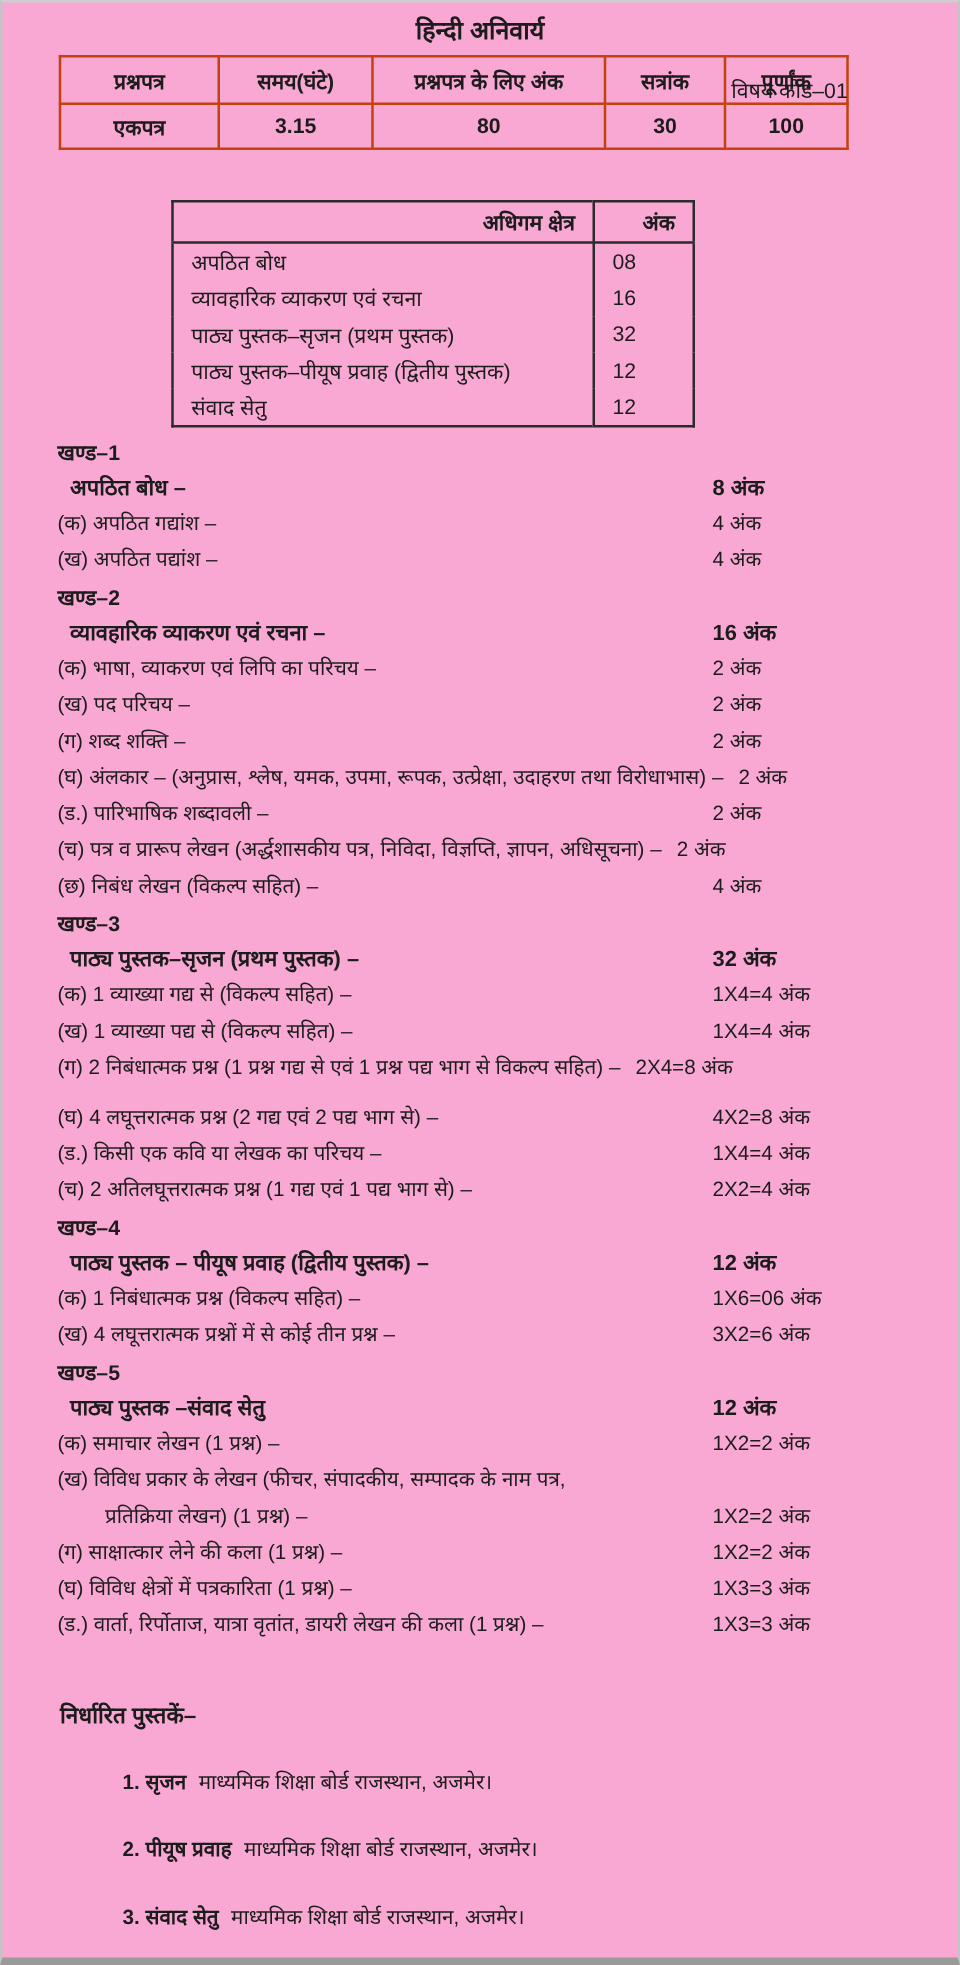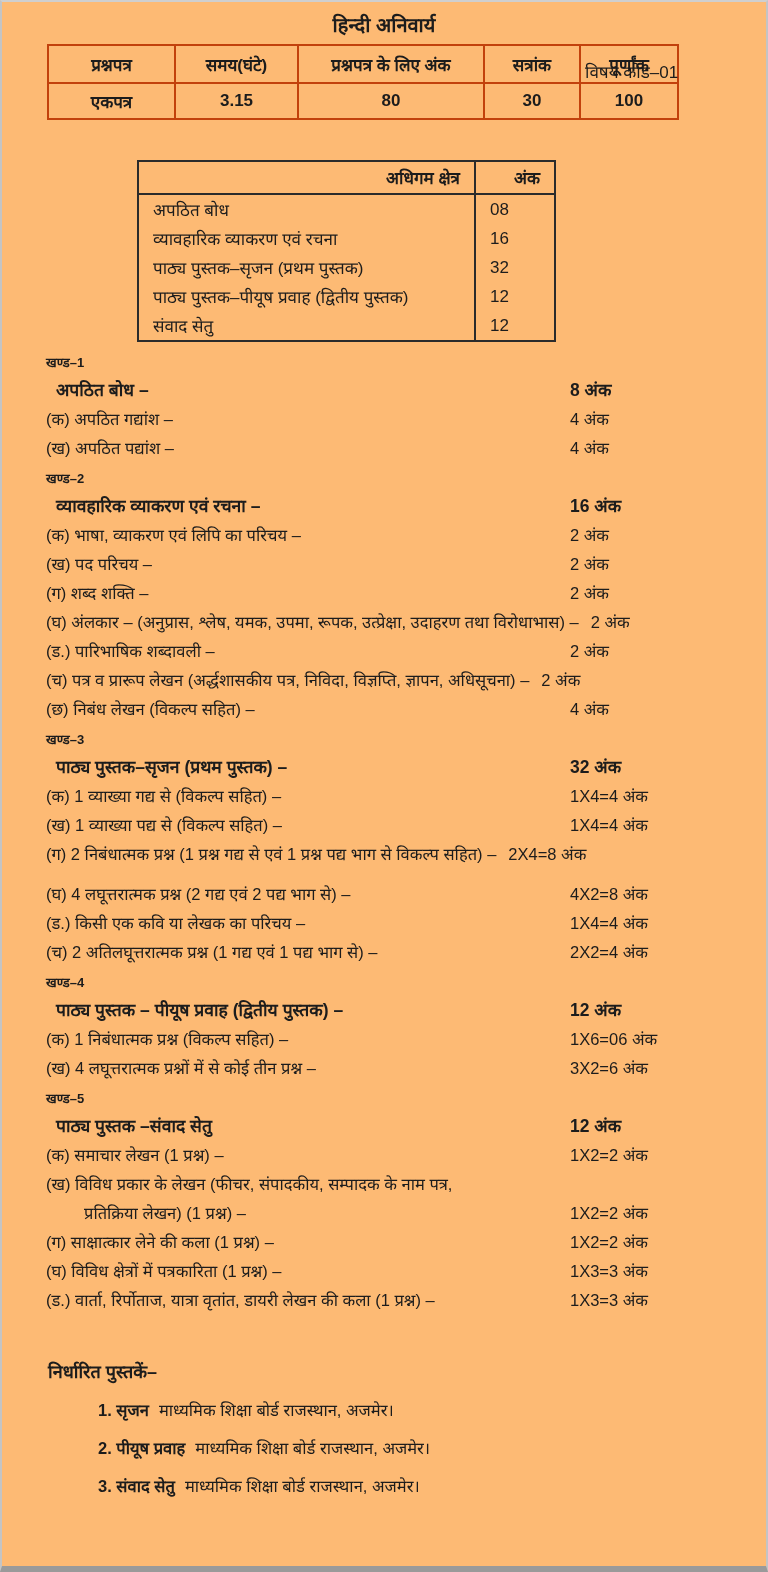"हिन्दी अनिवार्य" .page { background: #fdba74 -> #f9a8d4 }
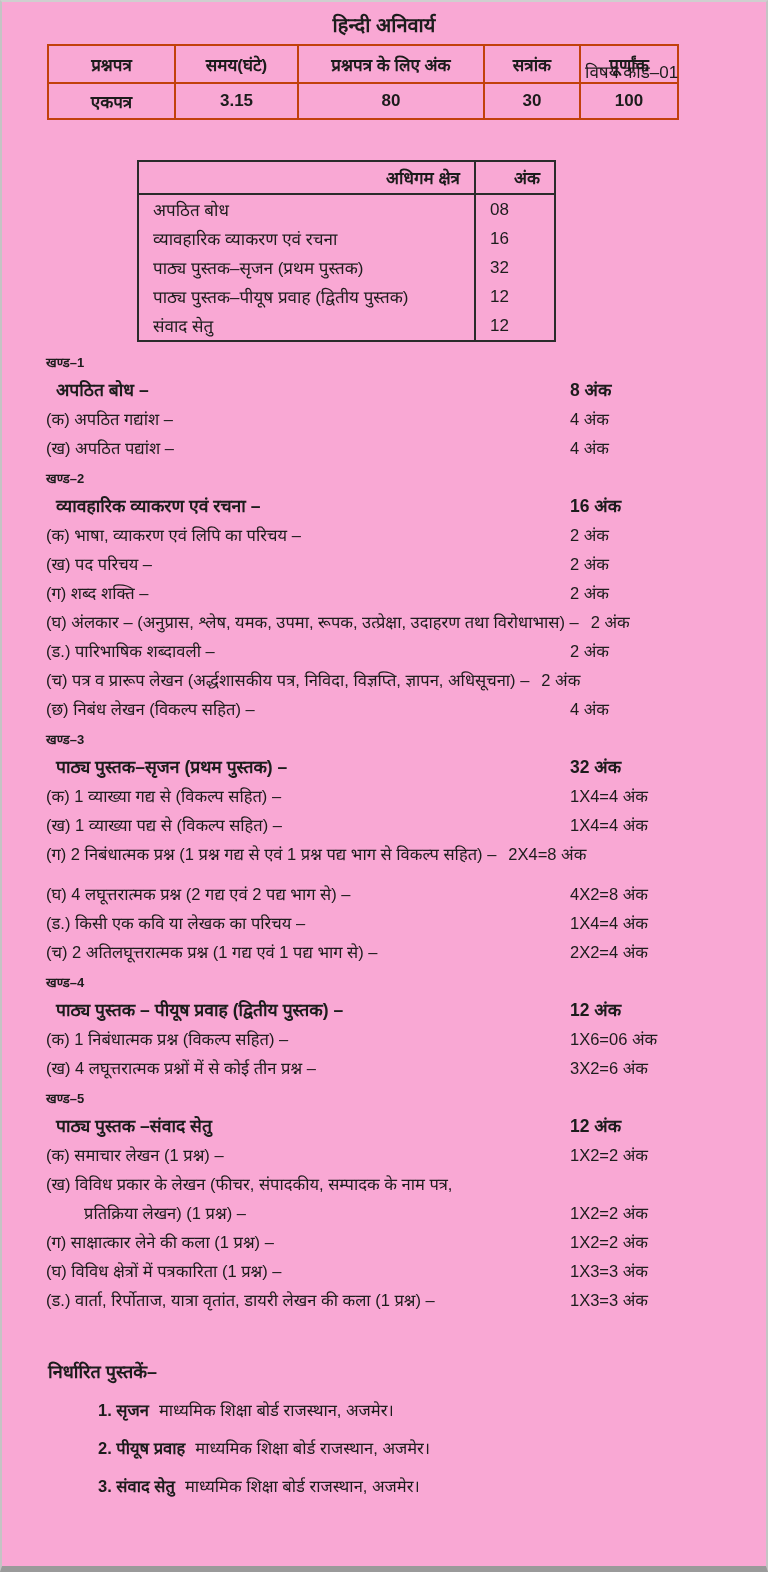"खण्ड–1" .khand { font-size: 13px -> 17px }
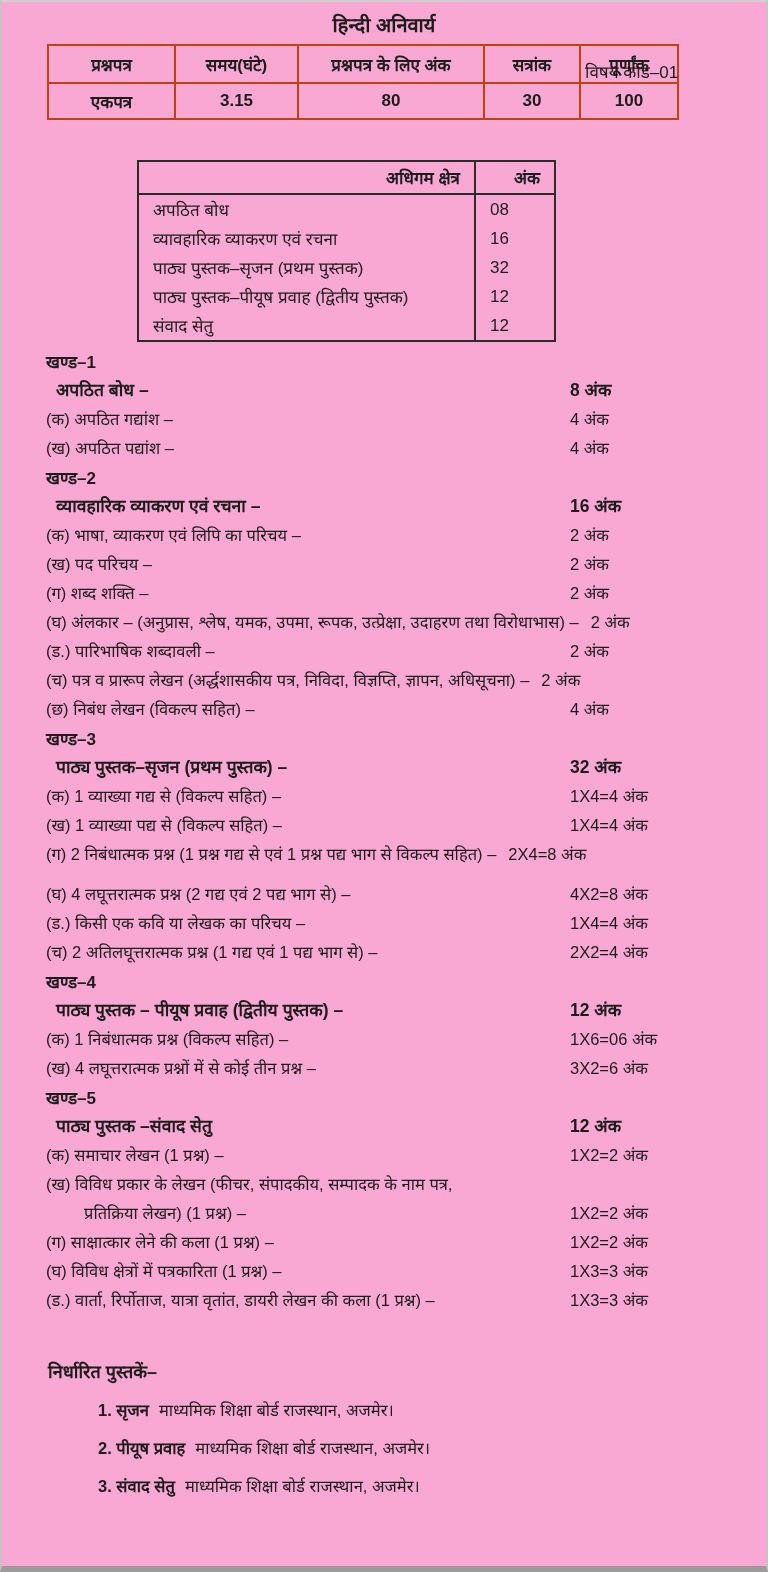"1. सृजन माध्यमिक शिक्षा बोर्ड" .book-item { margin-top: 13px -> 29px }
